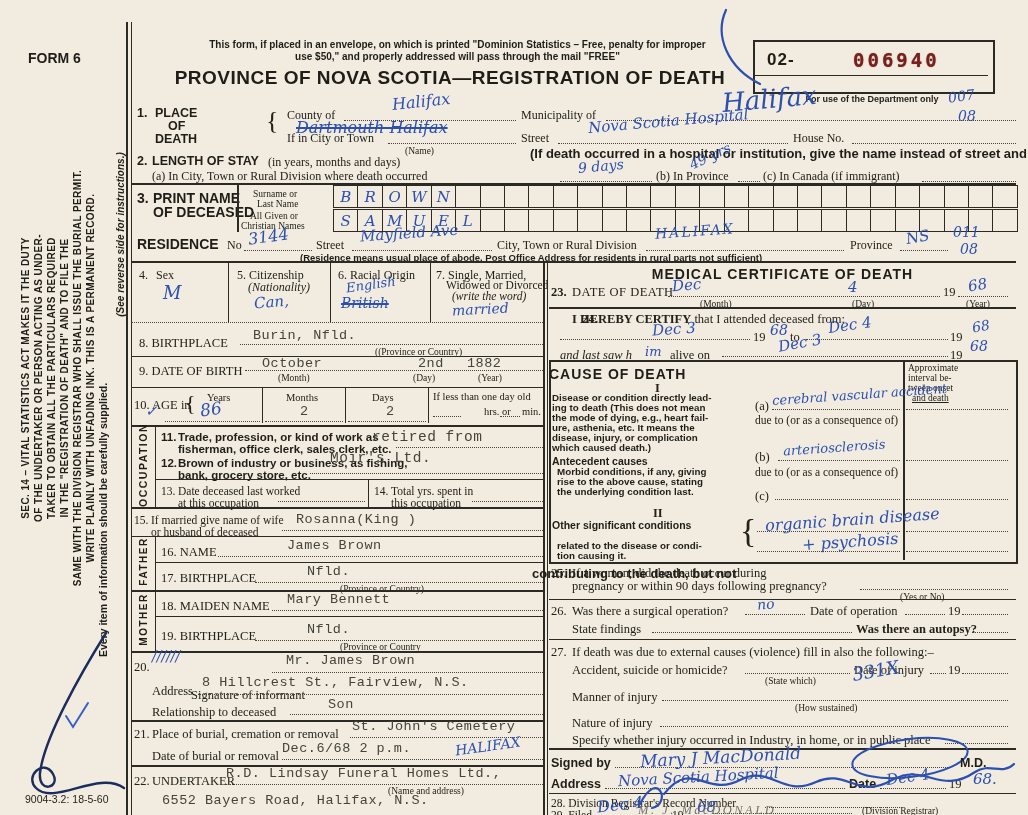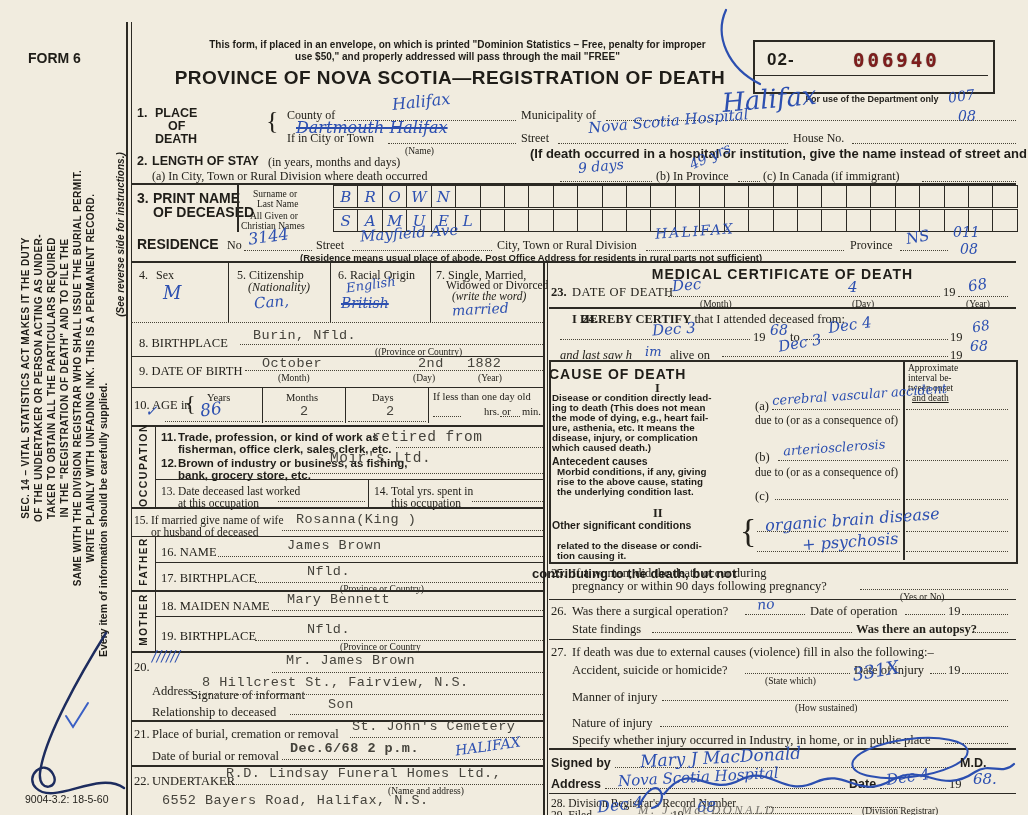"Dec.6/68 2 p.m." span.a { font-weight: bold -> none; left: 290px -> 282px }
